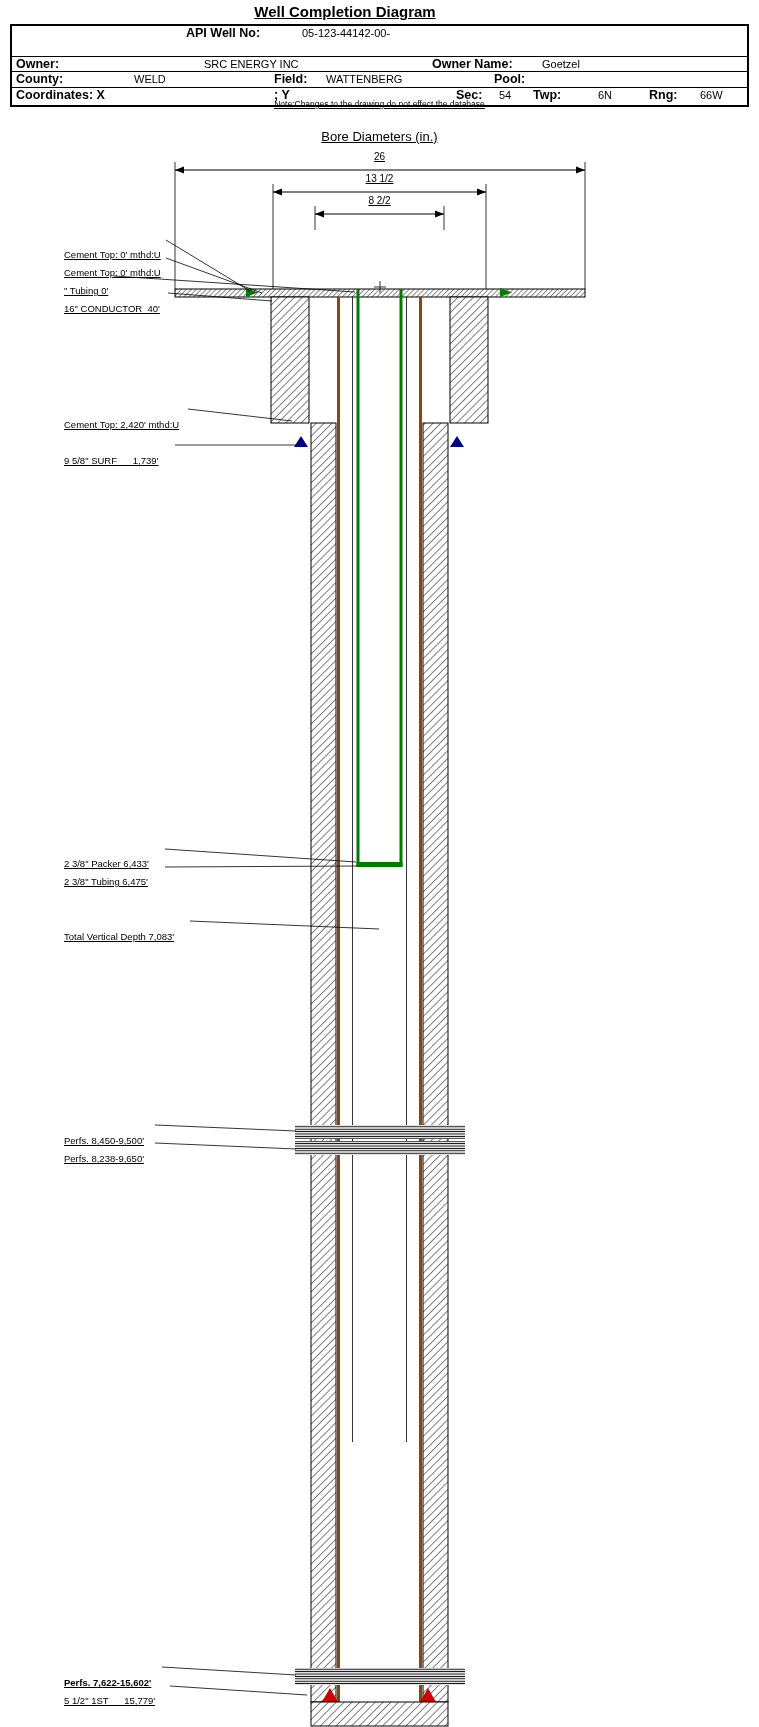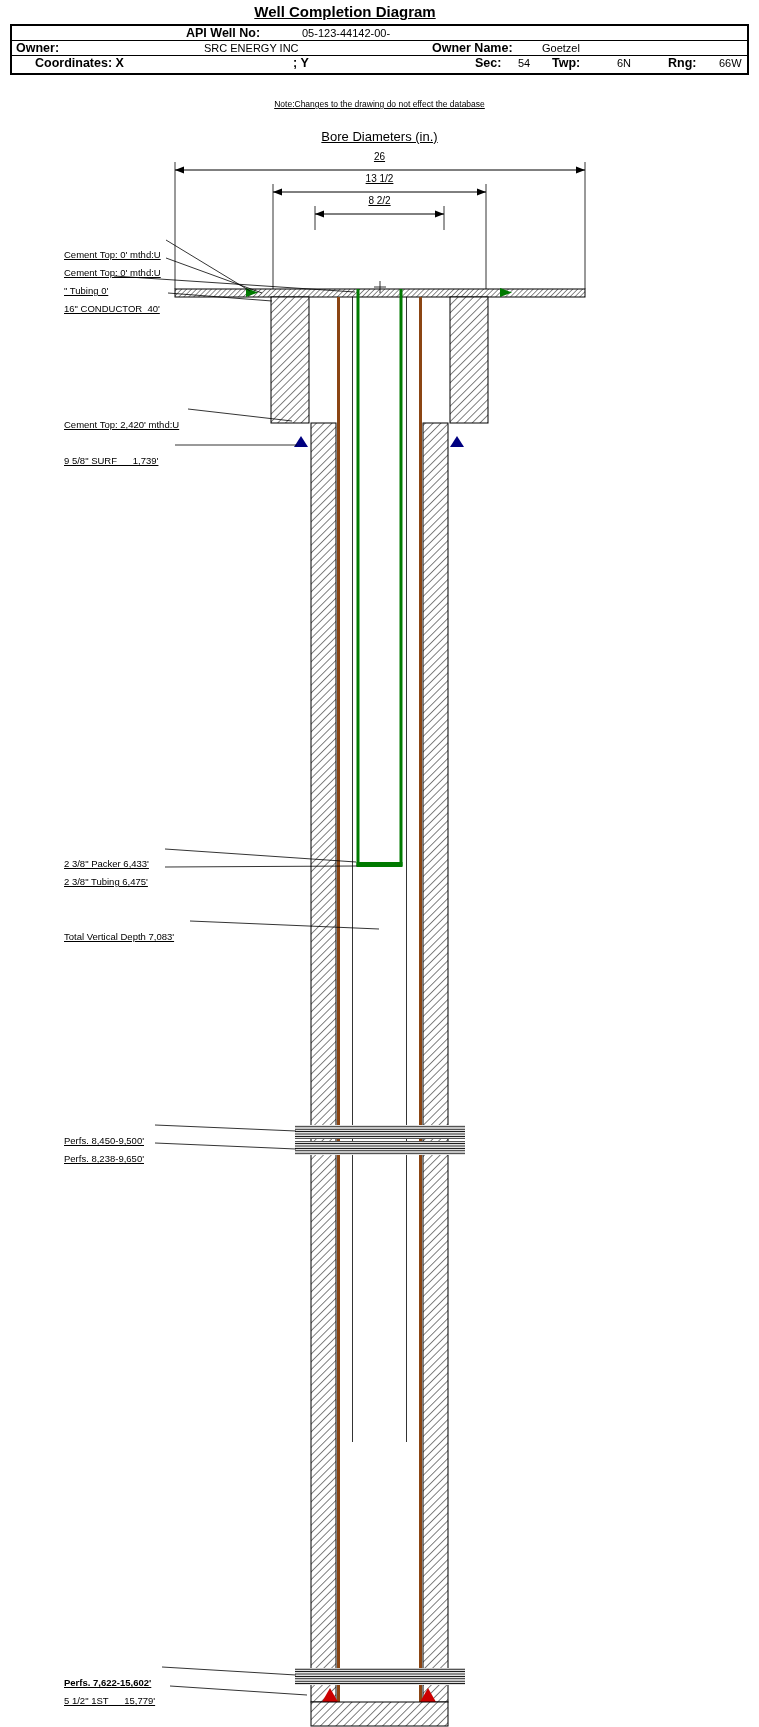"API Well No:" .r1 { height: 15px -> 31px }
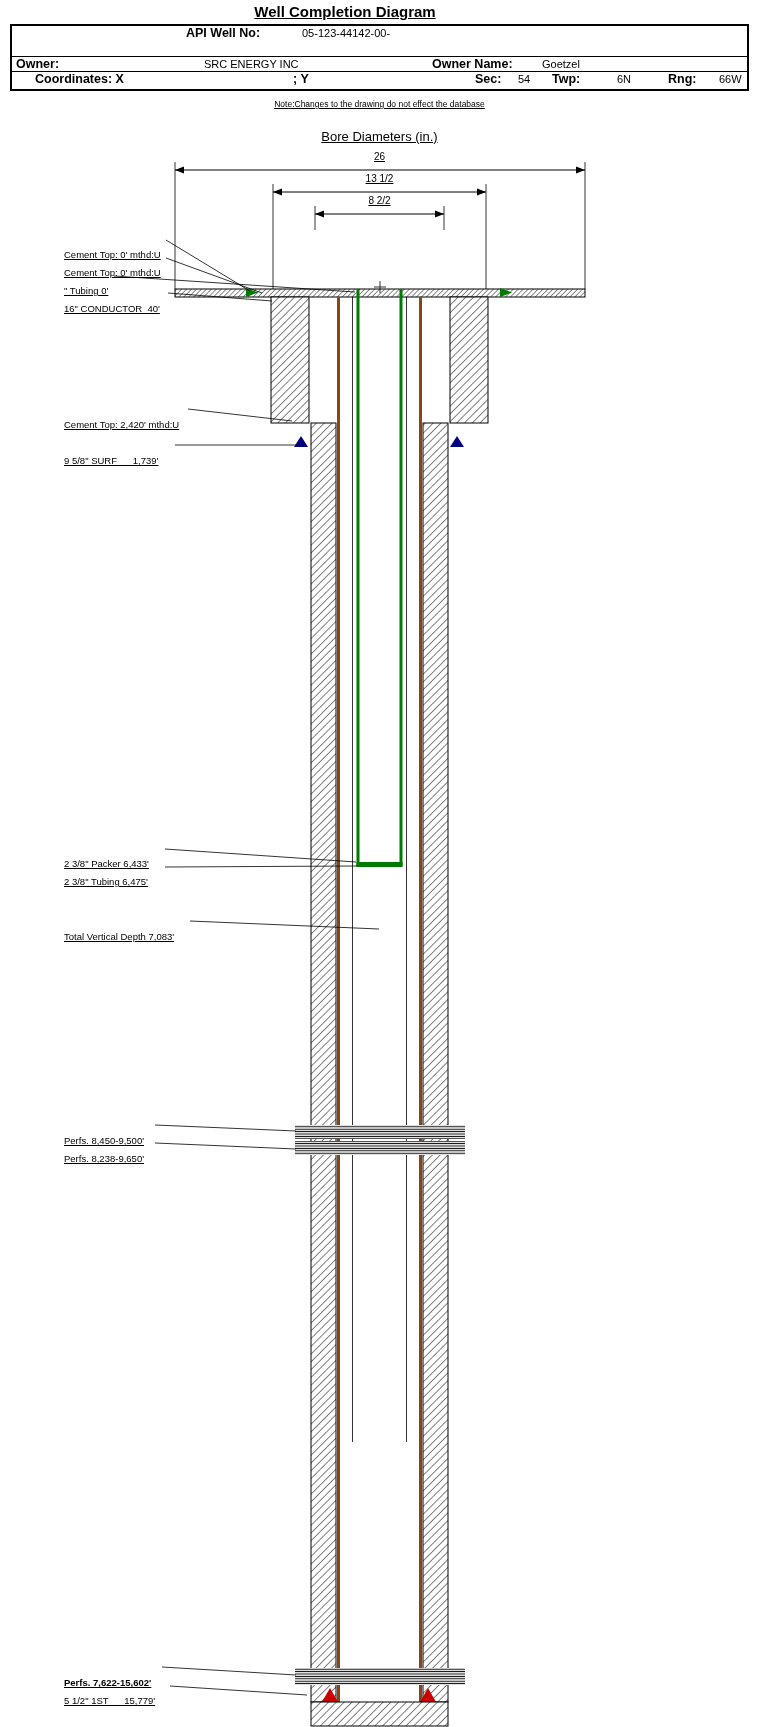"County:" div.hrow { html: none -> <div> <span>County:</span> <span>WELD</span> <span>Field:</span> <span>WATTENBERG</span> <span>Pool:</span> <span></span> </div> }
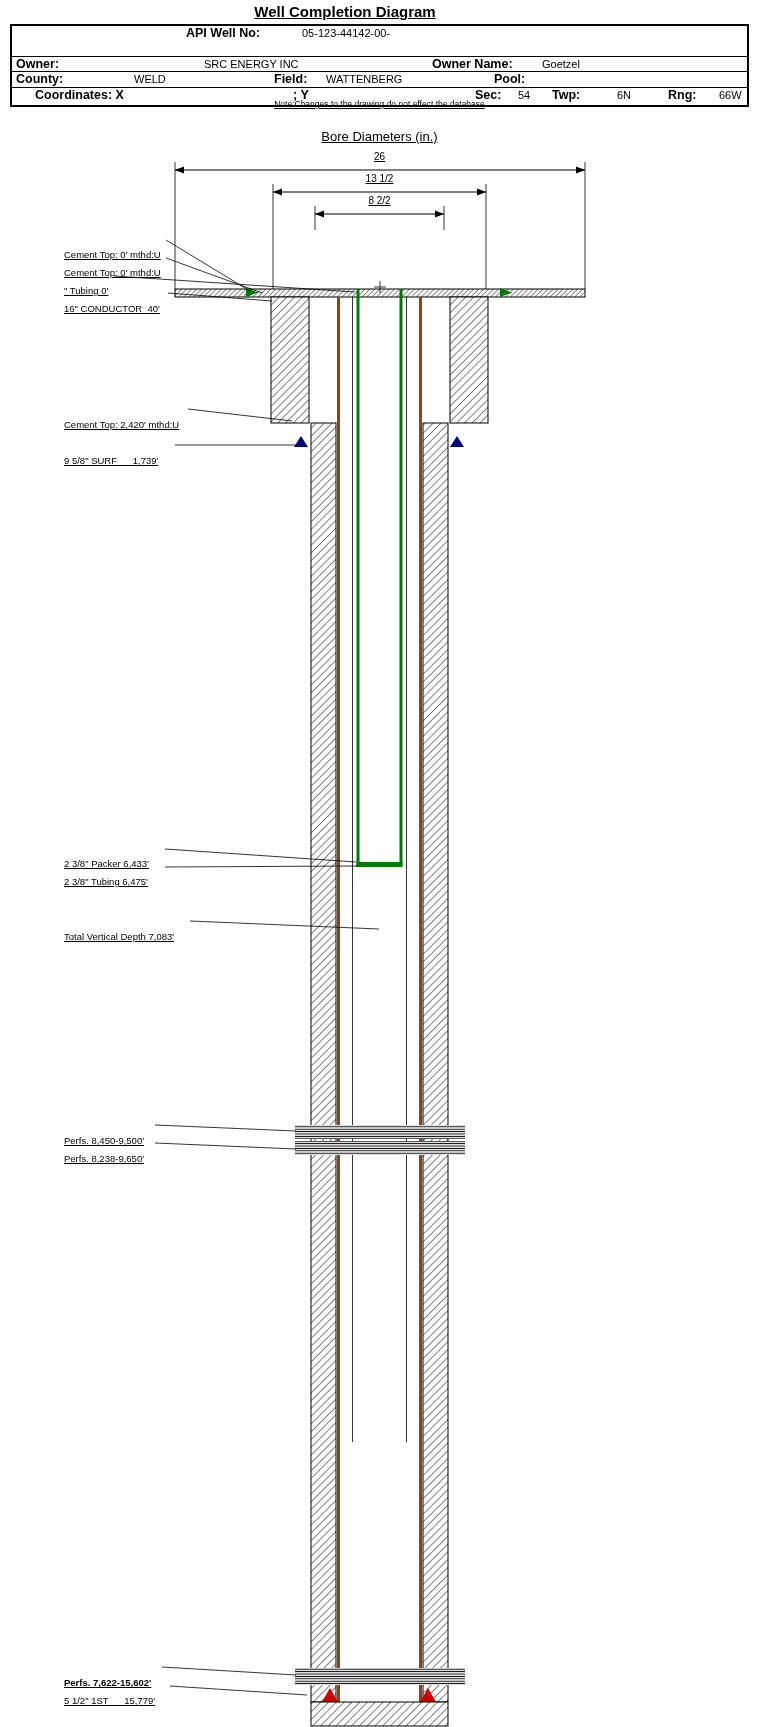"Coordinates: X" .hrow:last-child { margin-left: 19px -> none }
